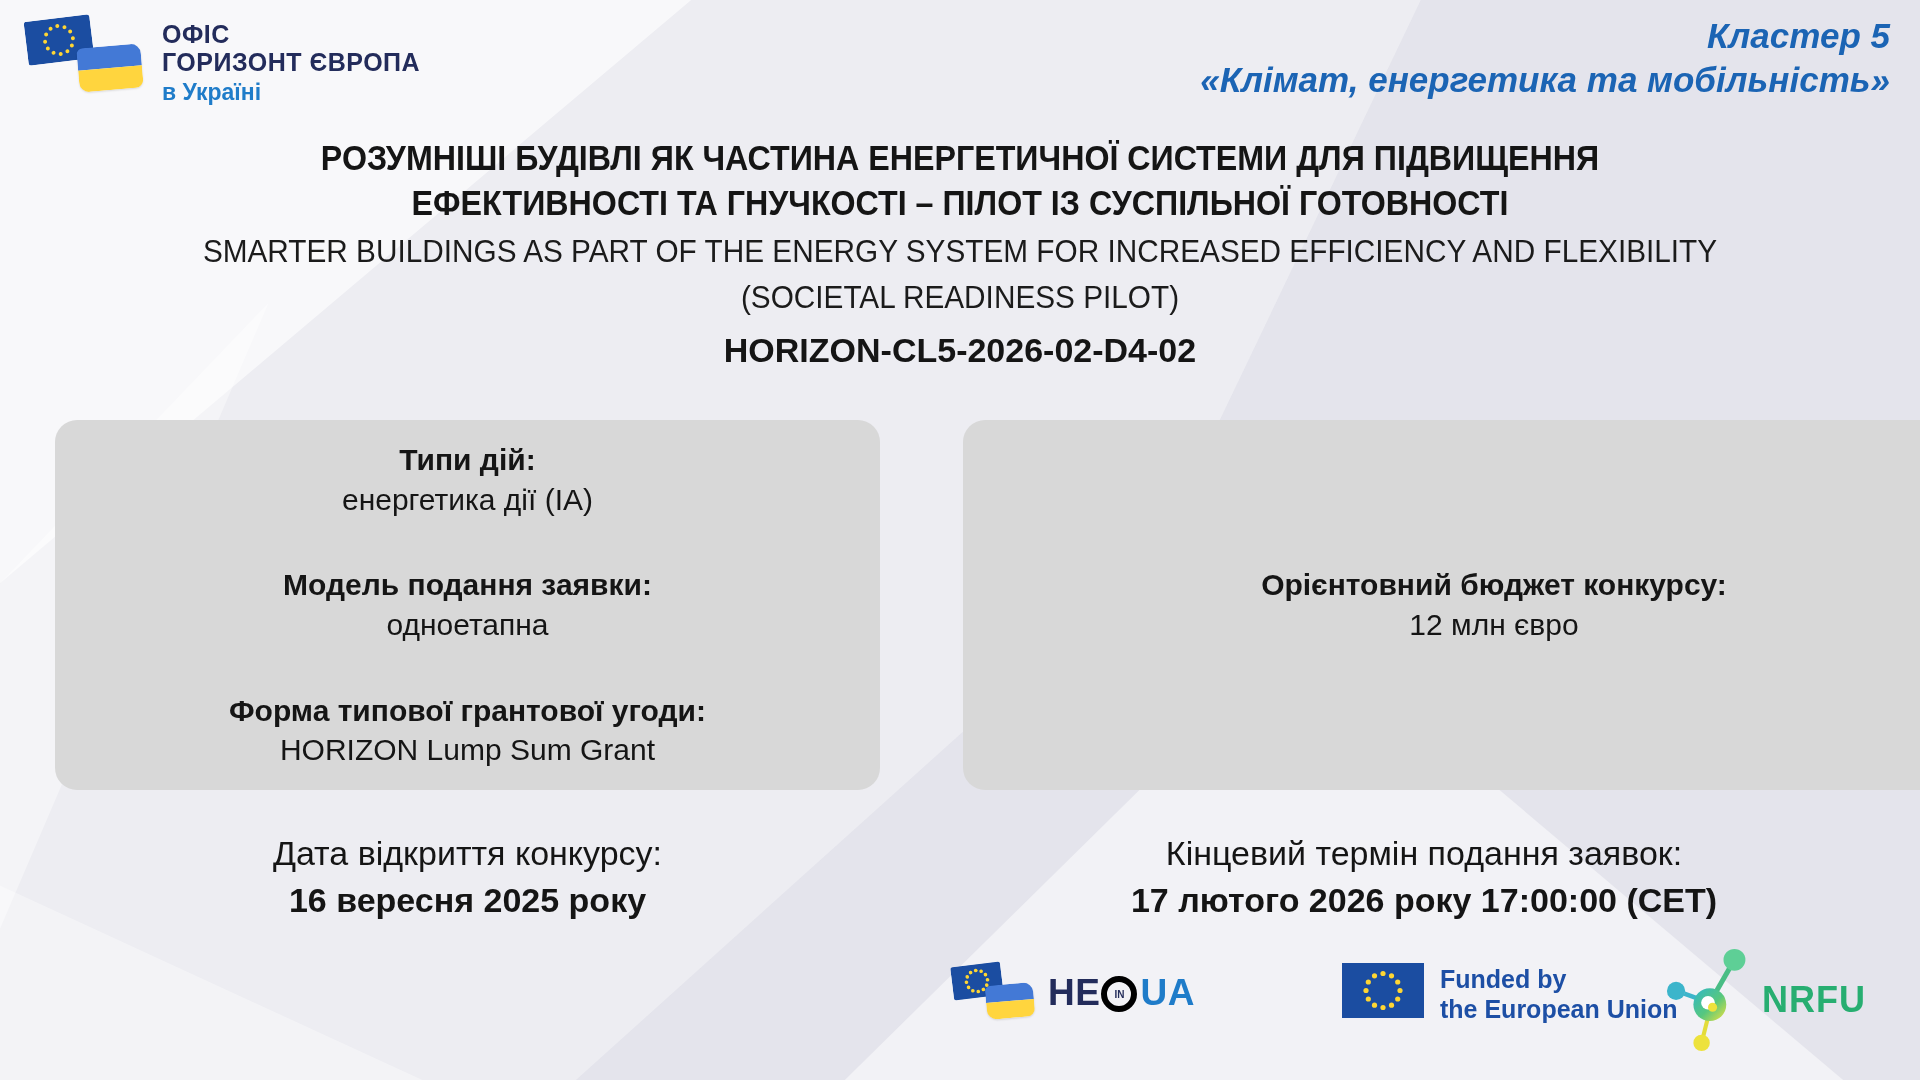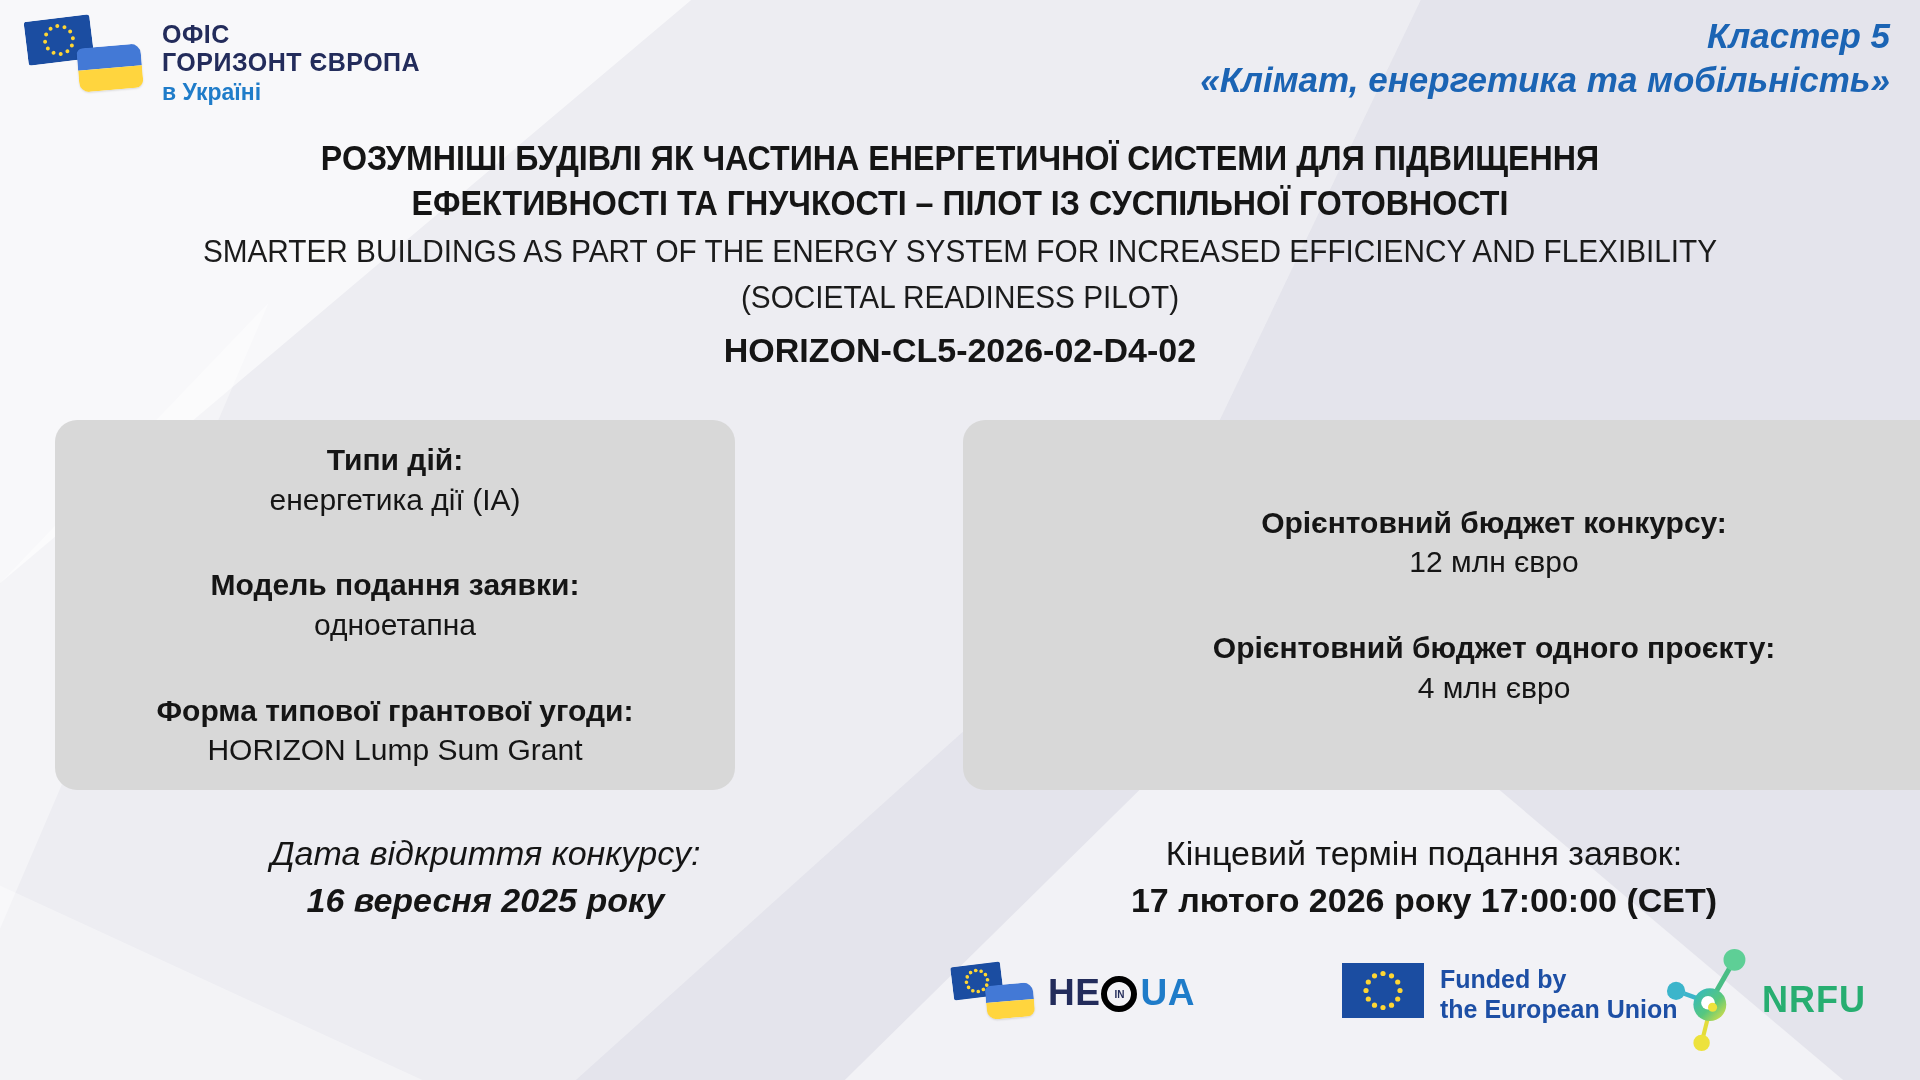"Типи дій:" .card-left { width: 680px -> 825px }
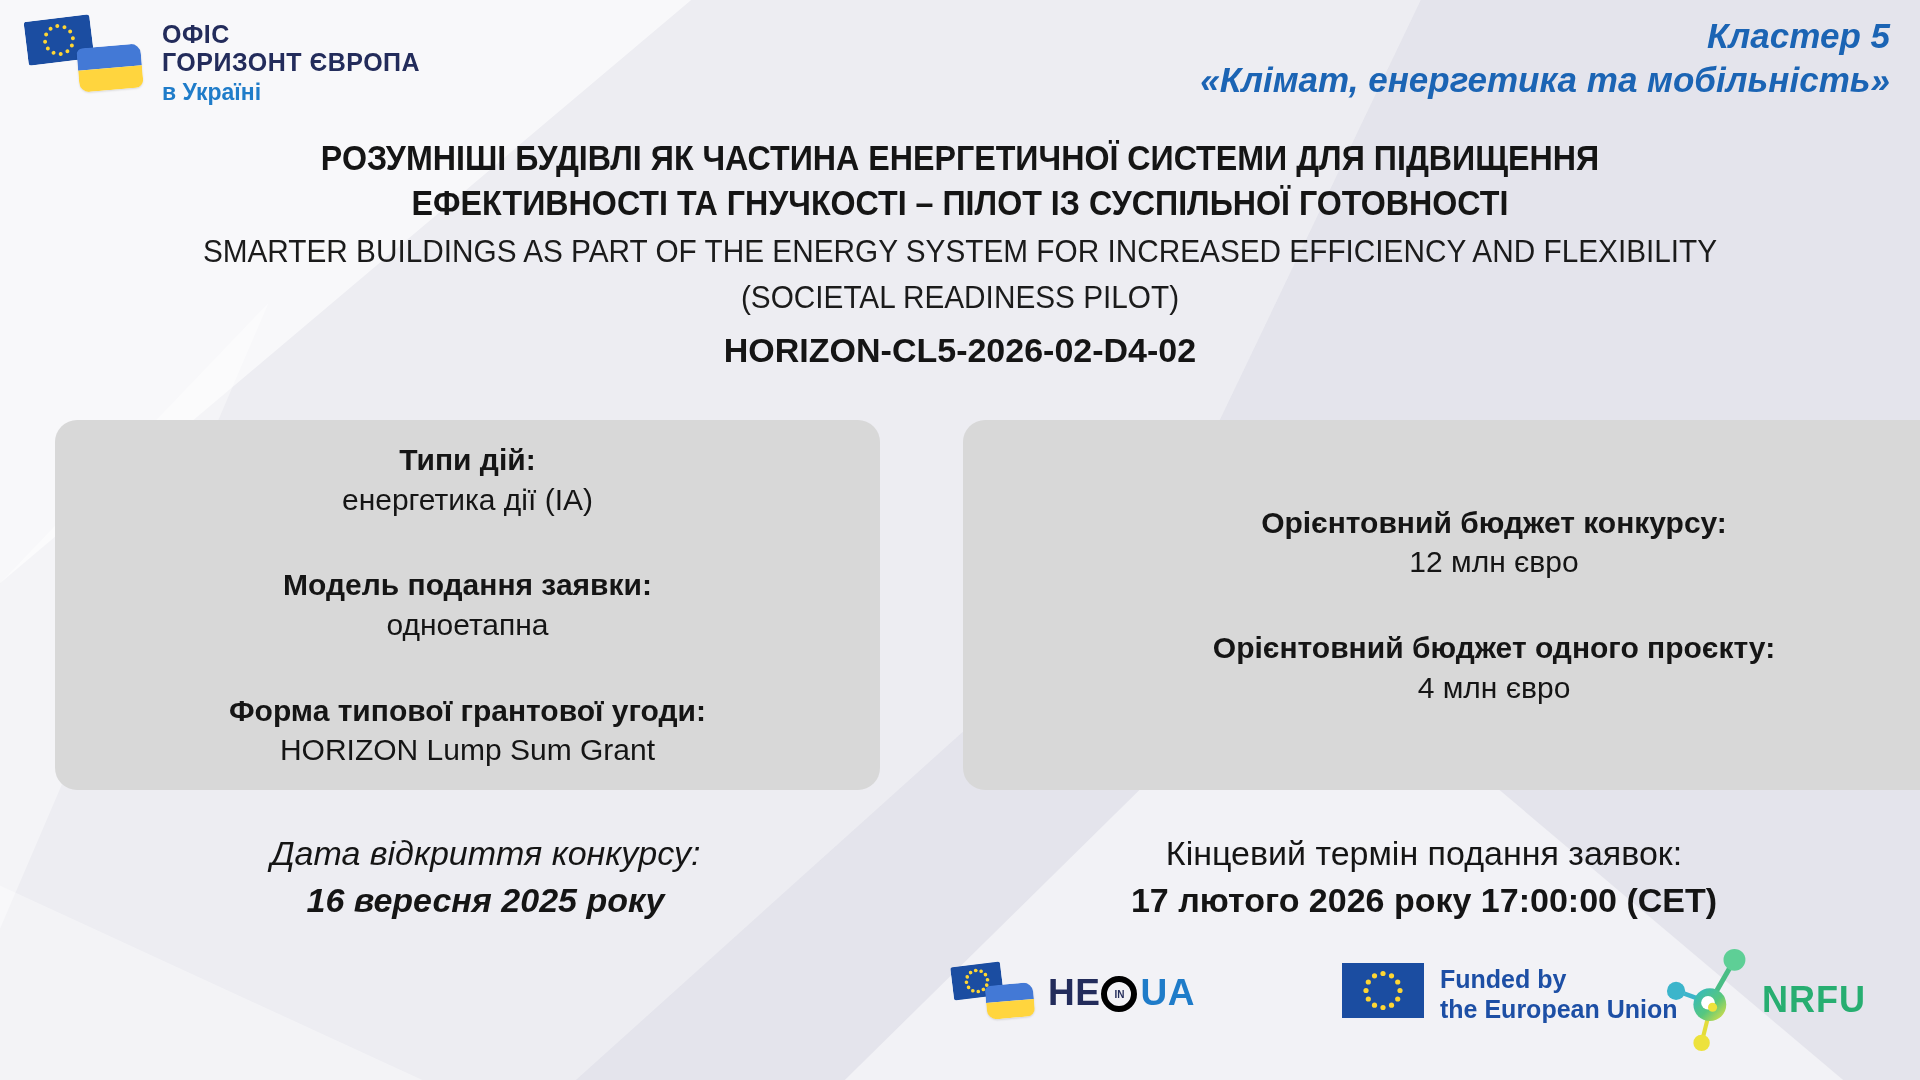"Орієнтовний бюджет одного проєкту:" div { html: <div> <div>Орієнтовний бюджет одного проєкту:</div> <div>4 млн євро</div> </div> -> none }
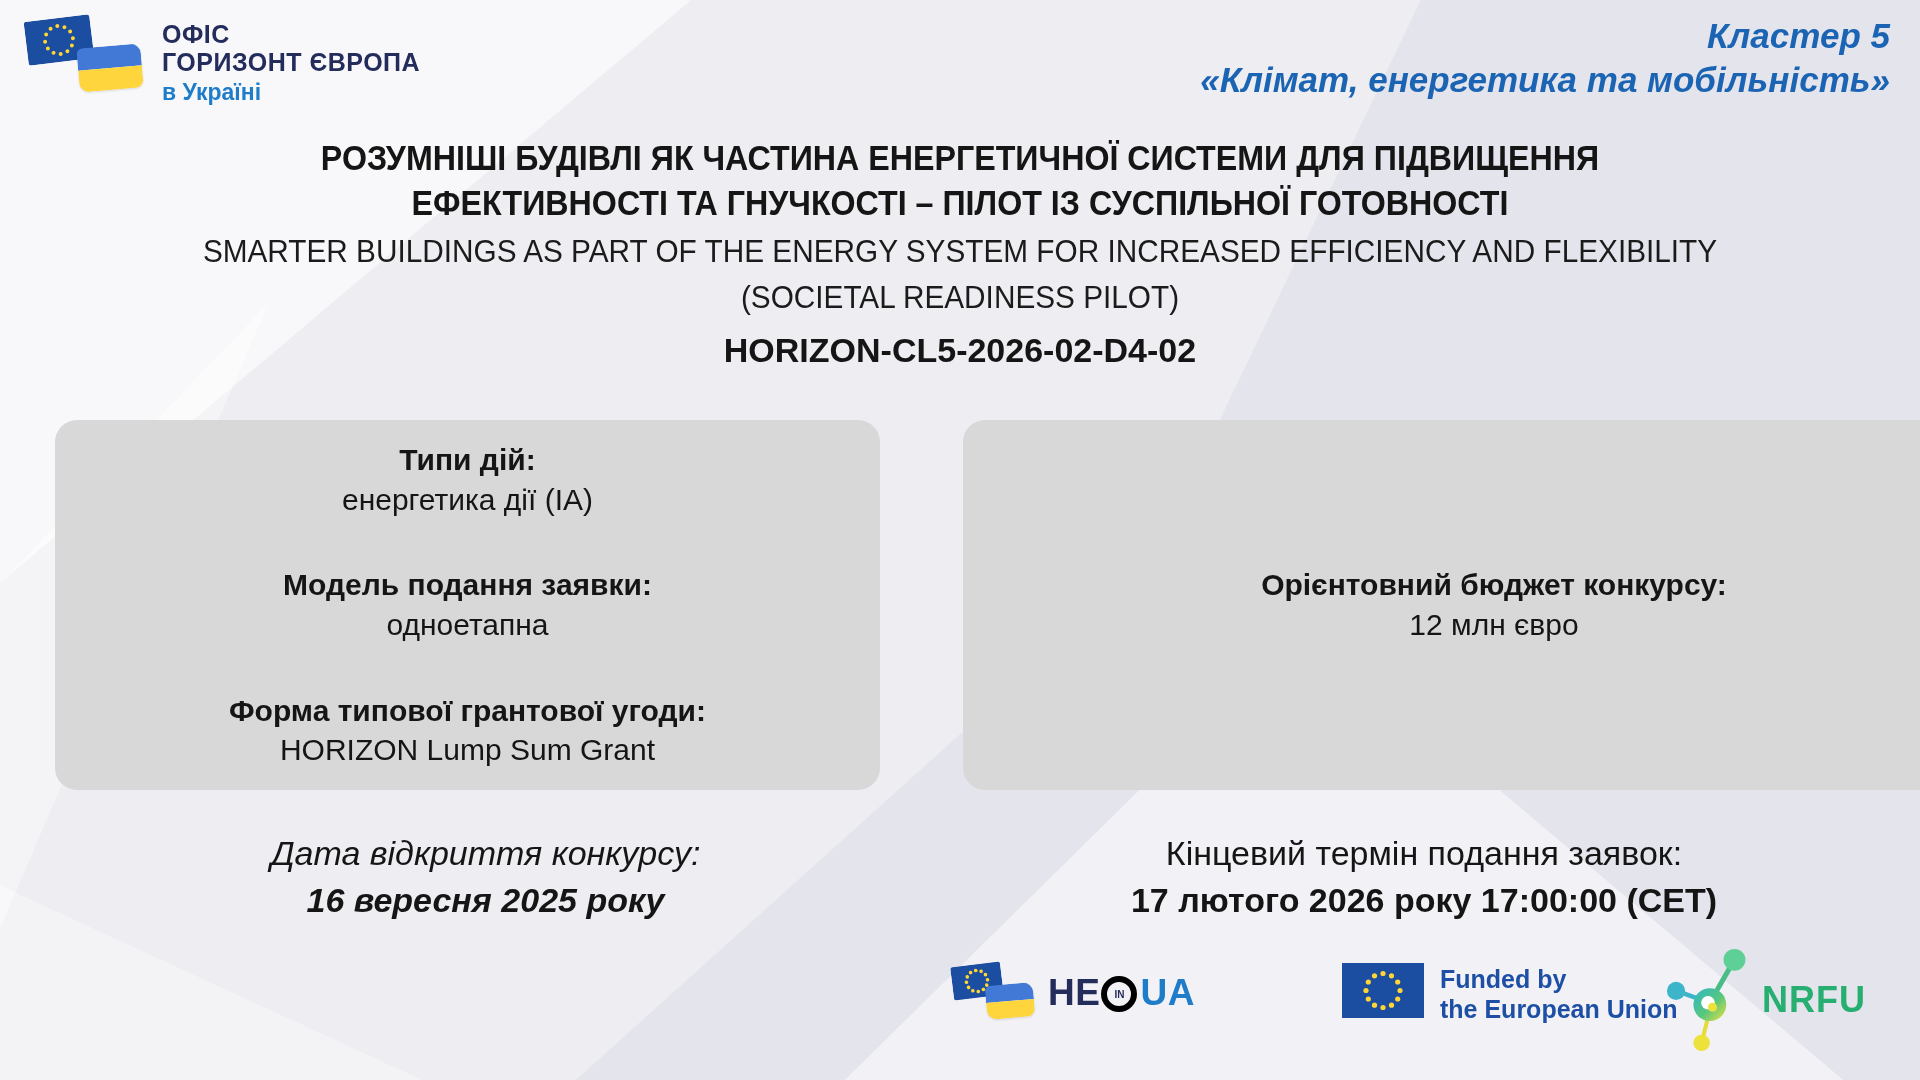"Дата відкриття конкурсу:" .dates-left { font-style: italic -> none; left: 73px -> 55px }
